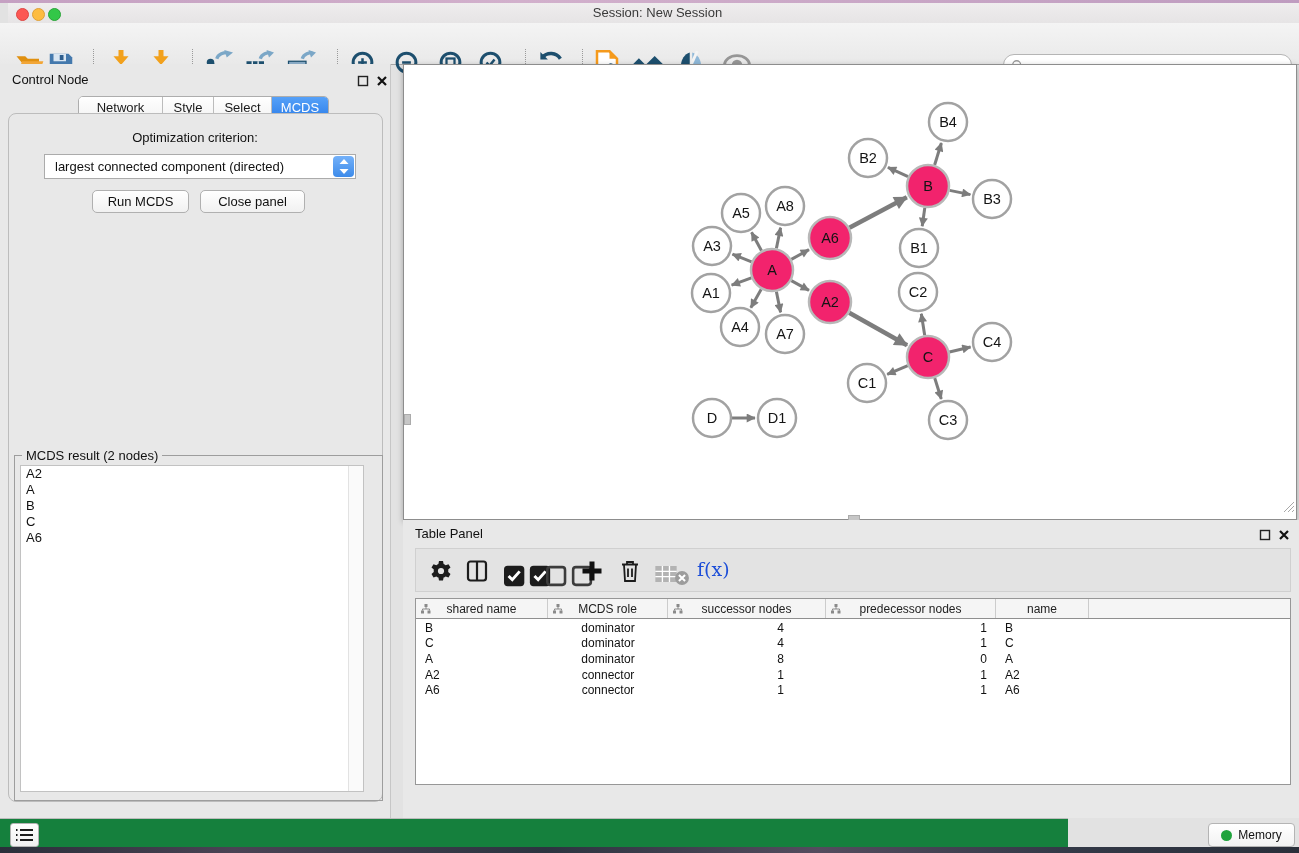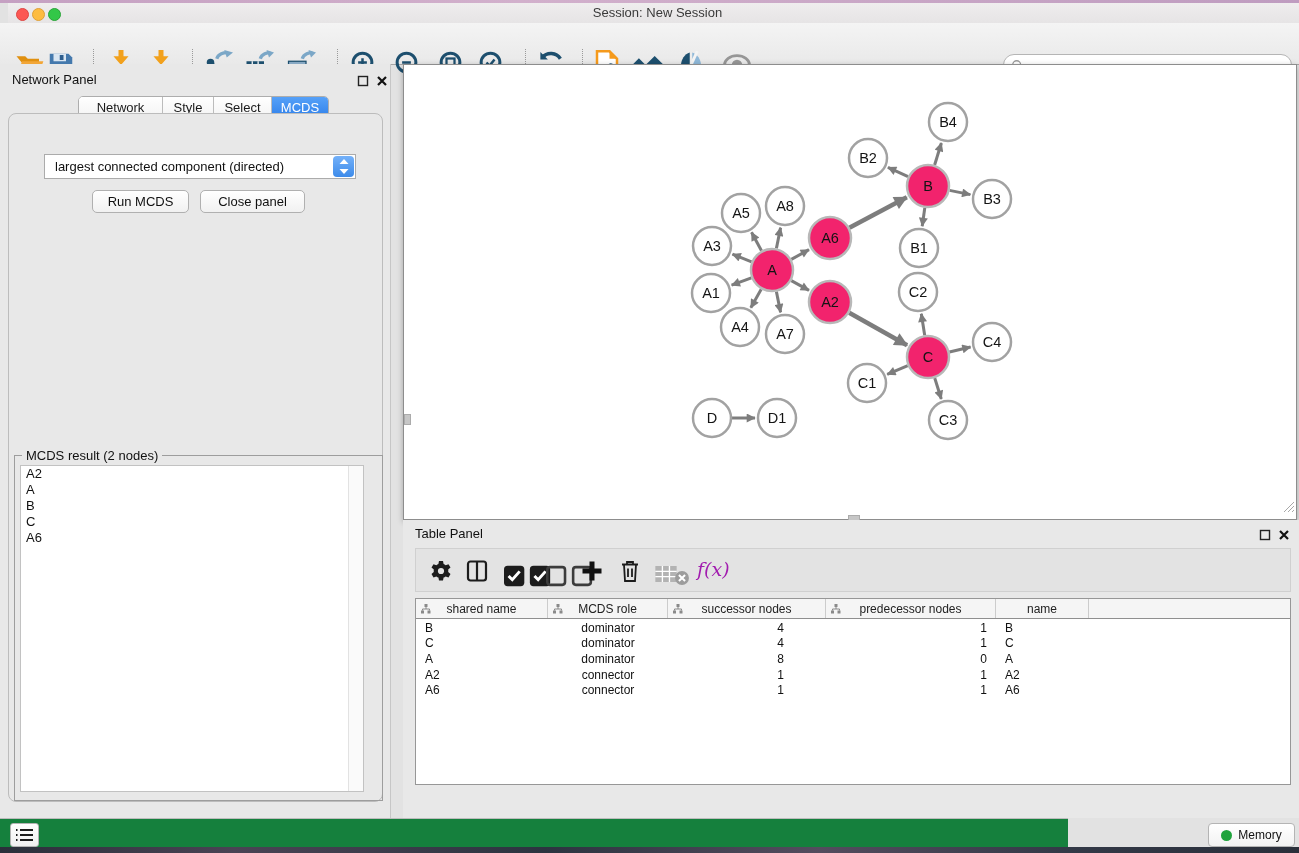"Network Panel" div.abs { text: Network Panel -> Control Node }
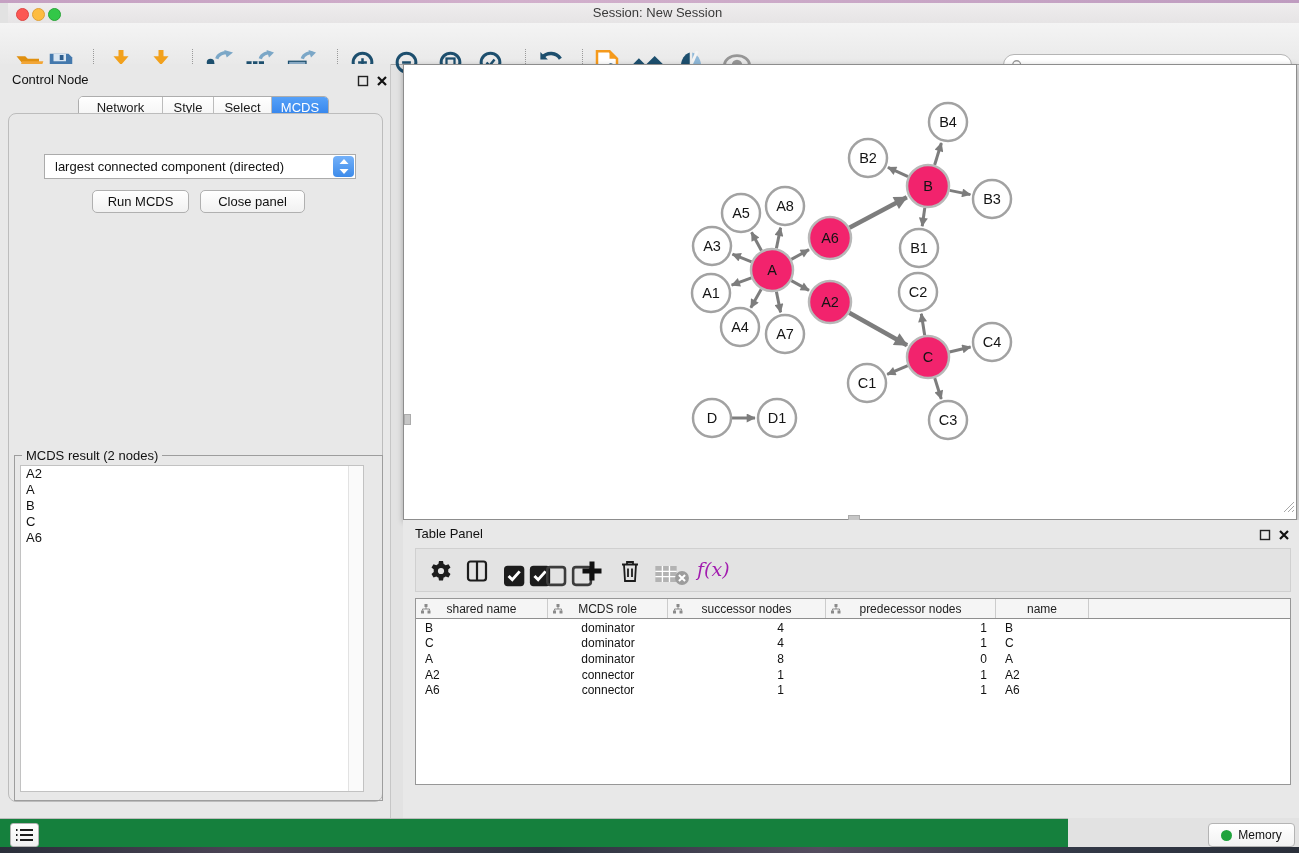"Optimization criterion:" div.abs { html: none -> <div>Optimization criterion:</div> }
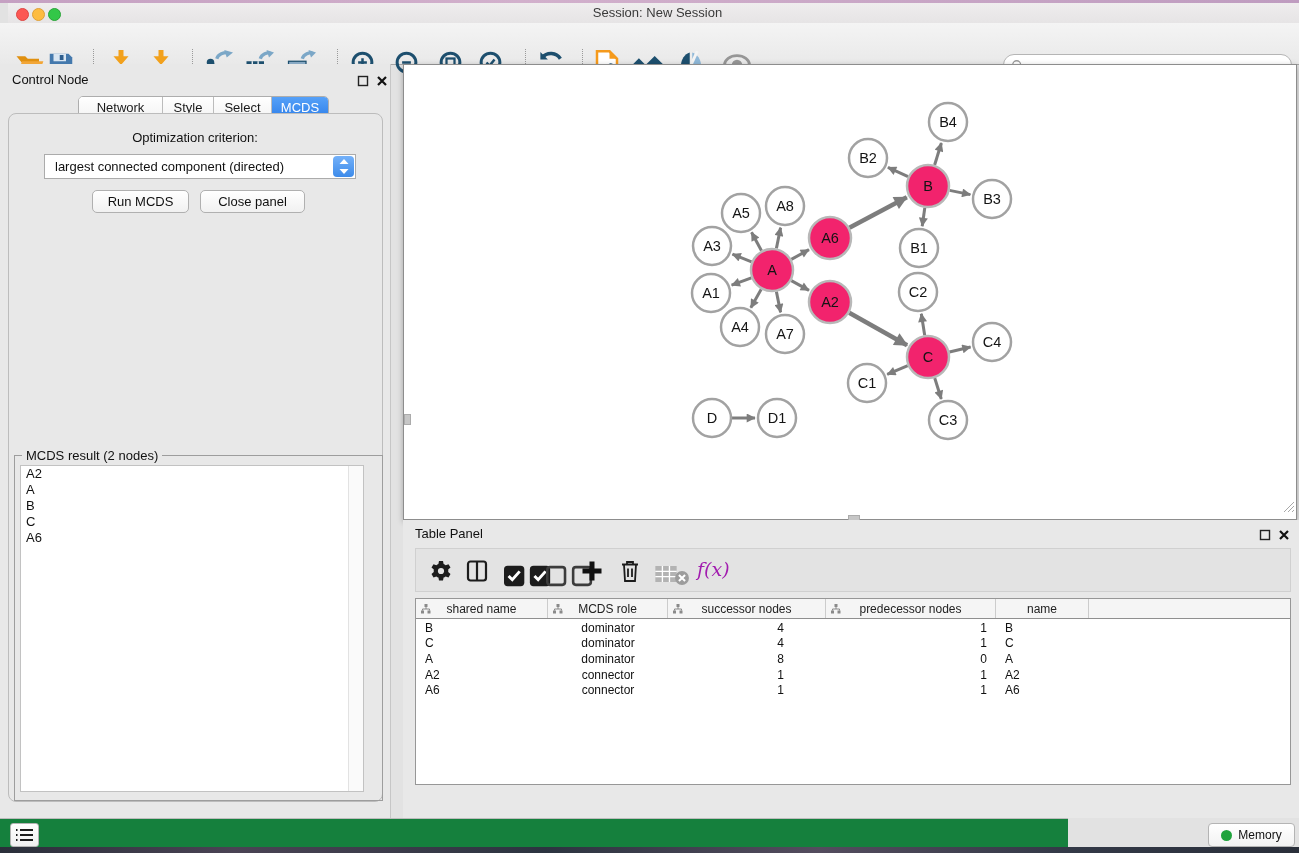"f(x)" .fx { color: #a21caf -> #1d4ed8; font-style: italic -> none }
